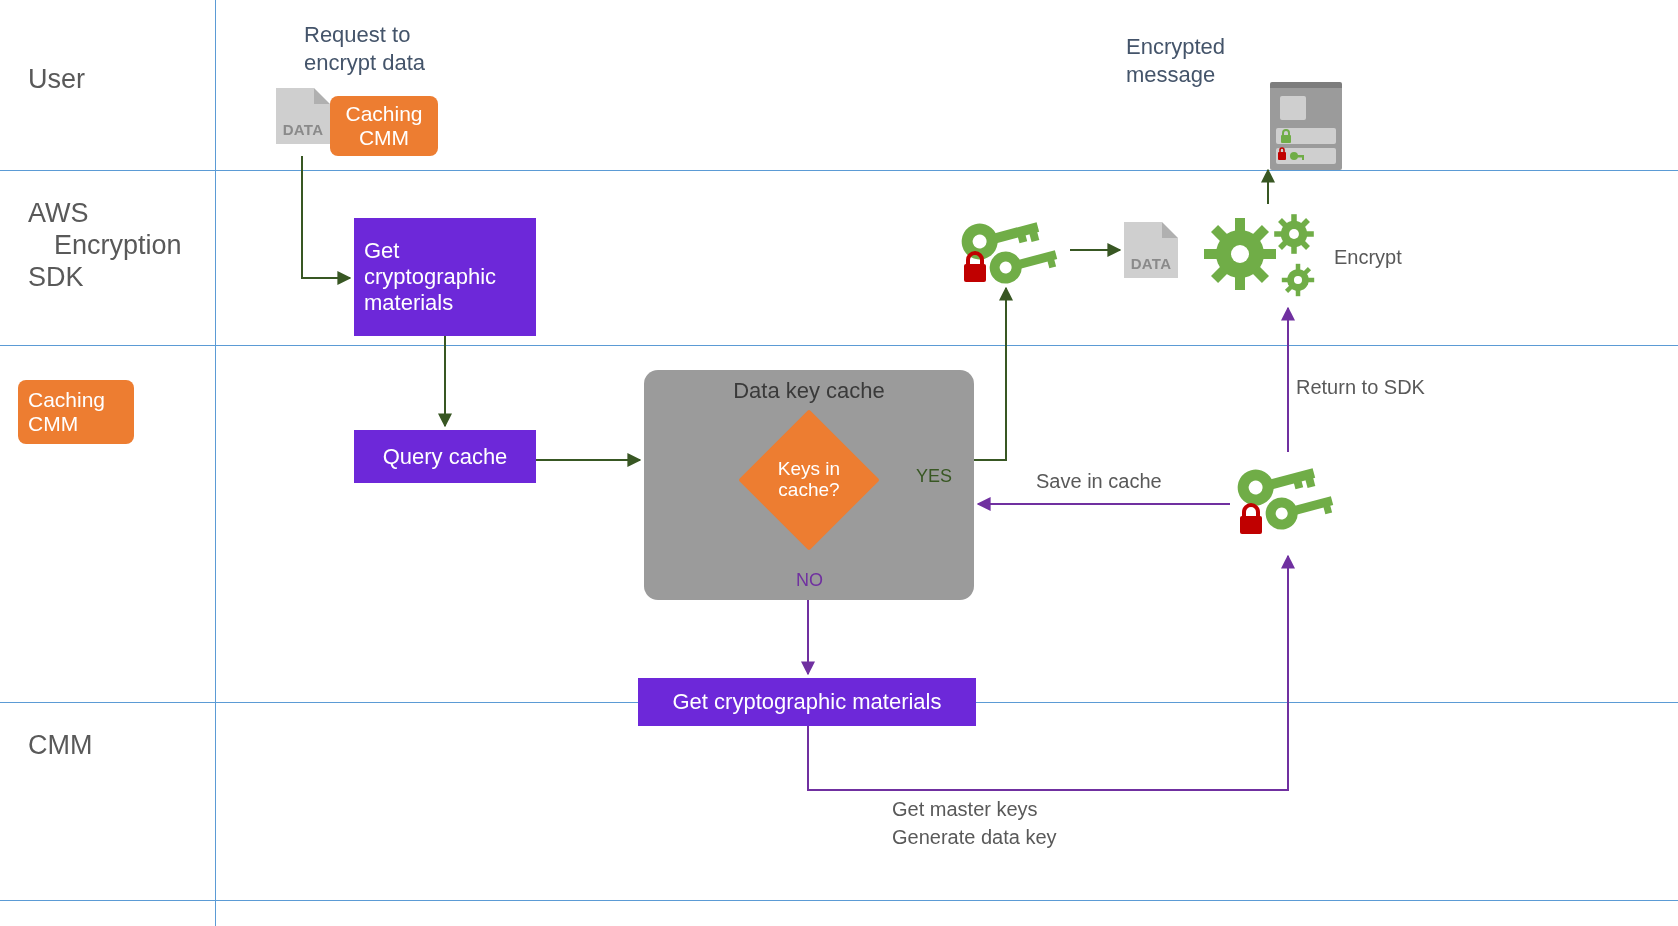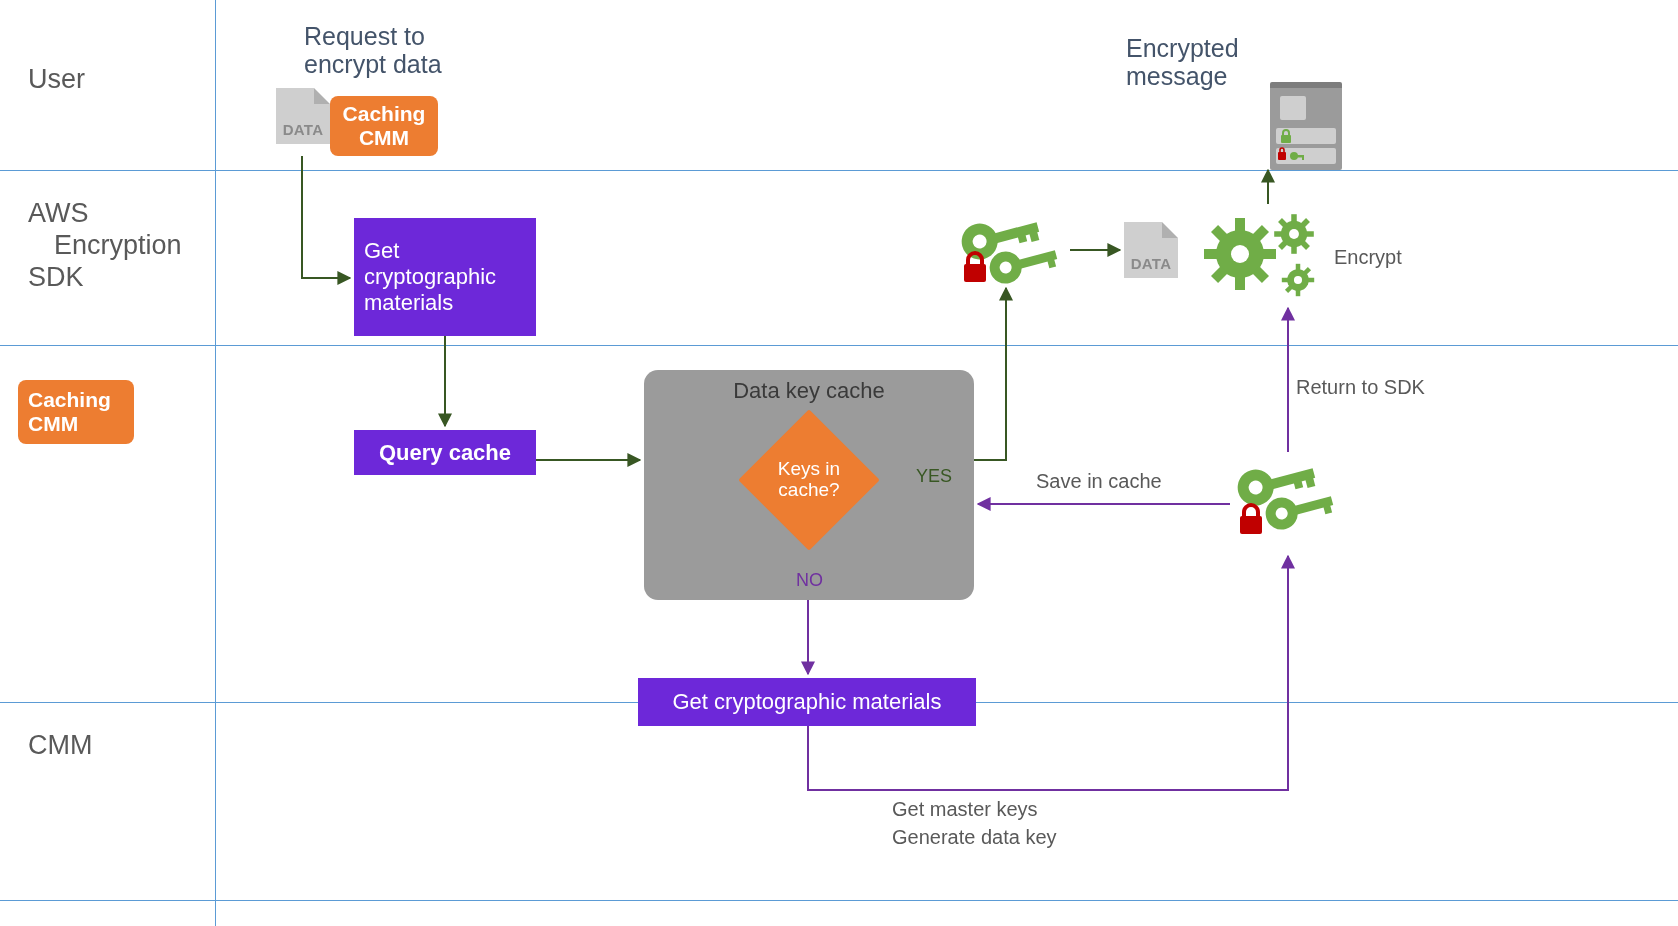"Request to" .label { font-size: 25px -> 22px }
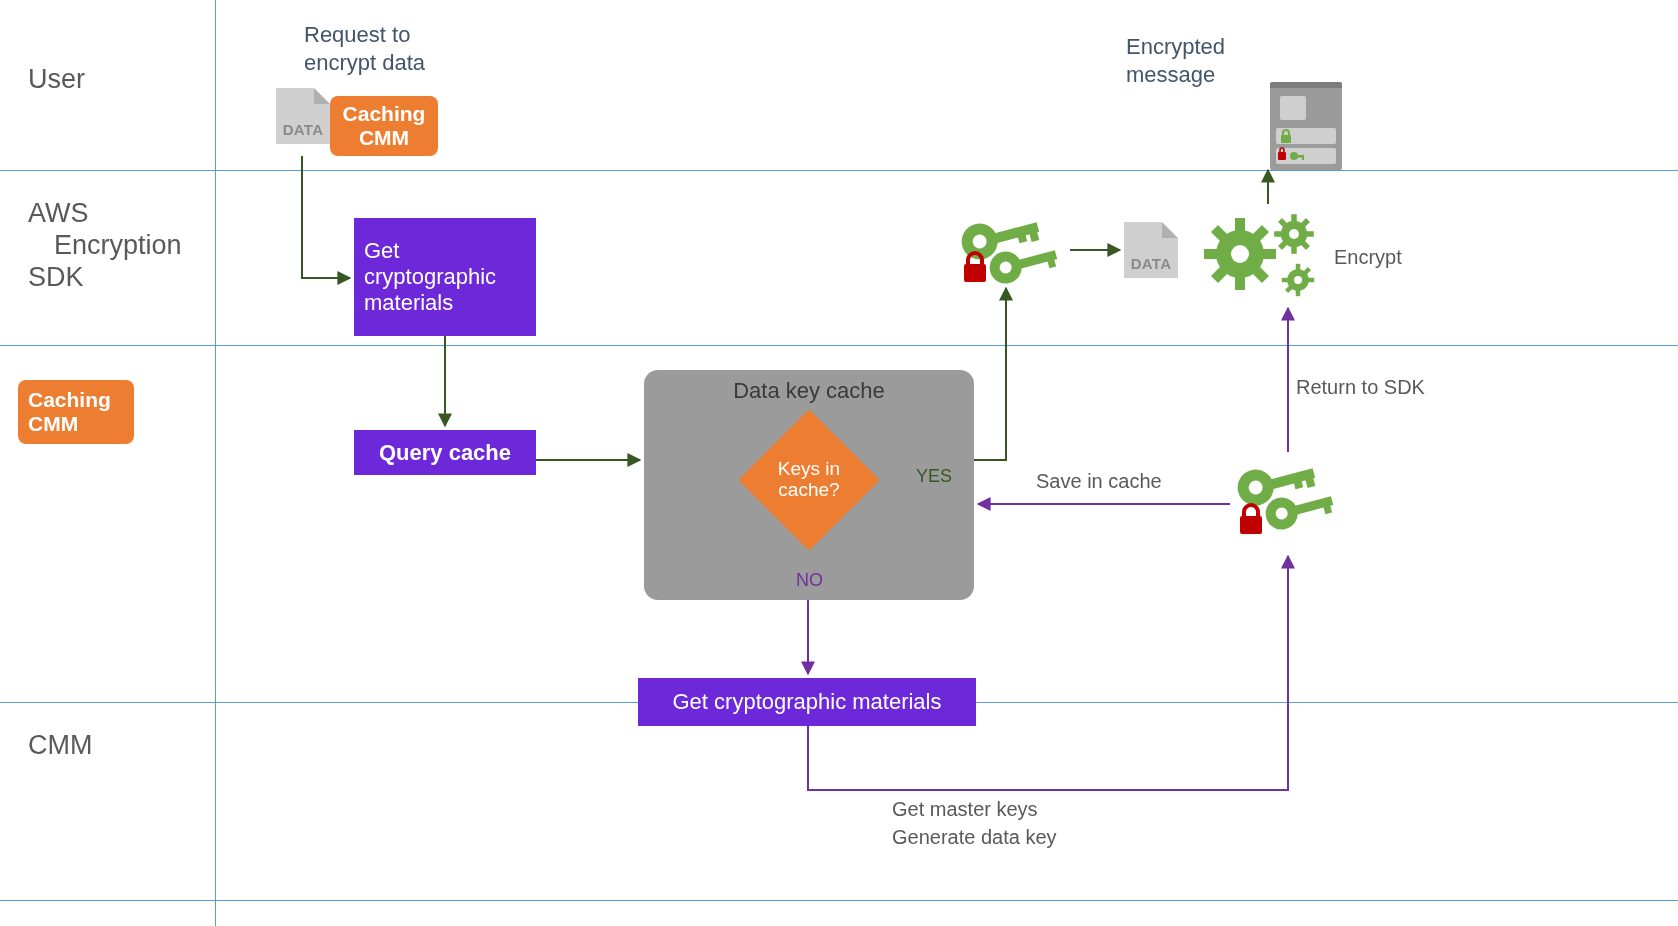"Caching" .box.orange { font-weight: bold -> none }
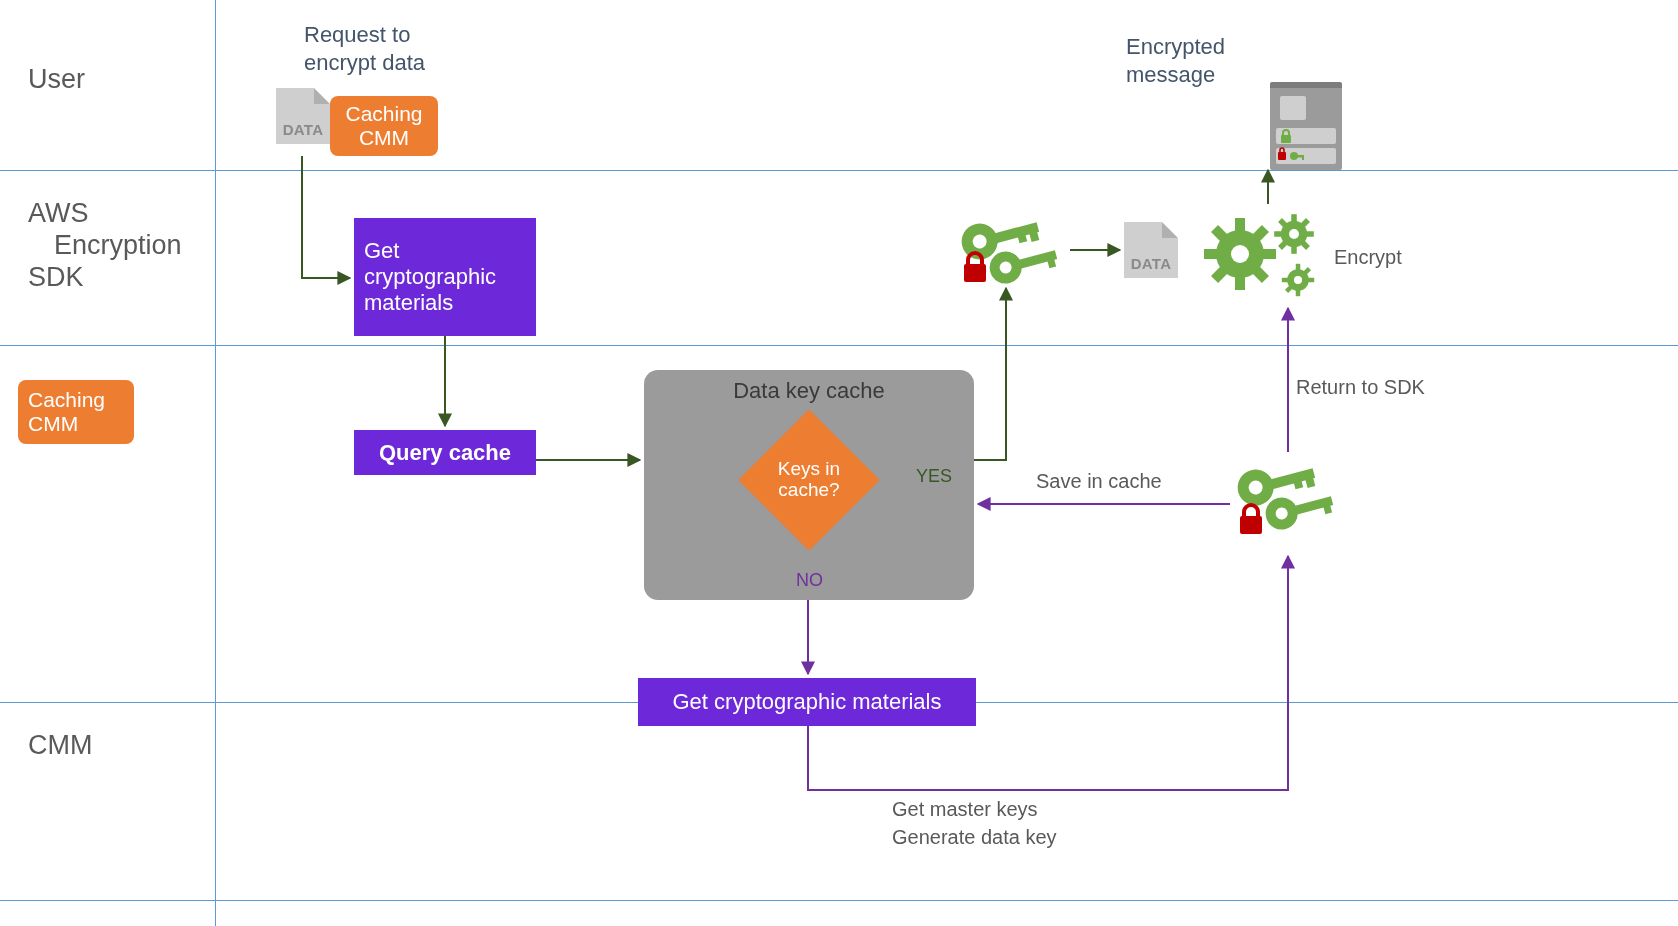"Query cache" div.box { font-weight: bold -> none; height: 45px -> 53px }
